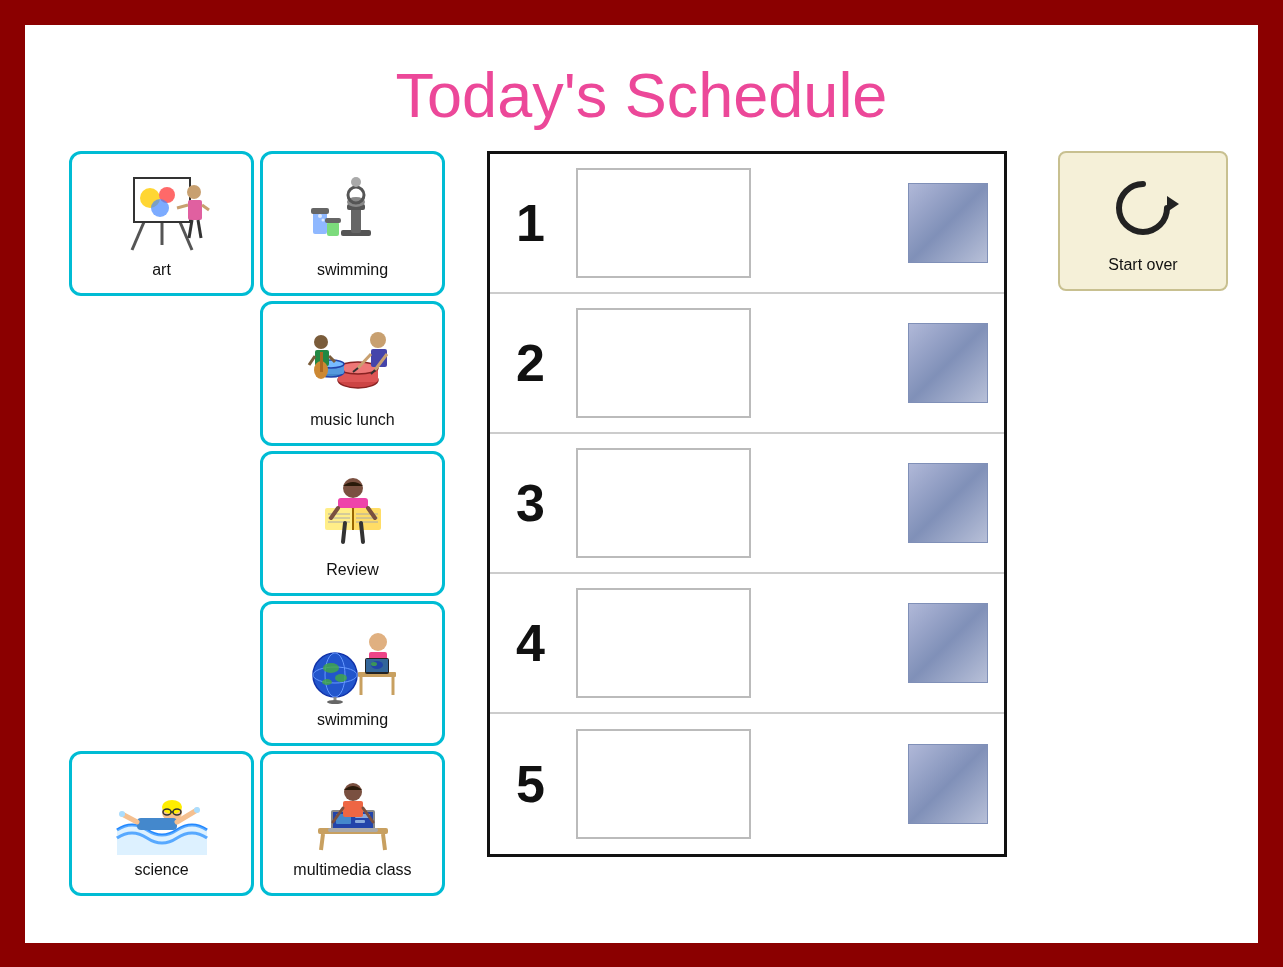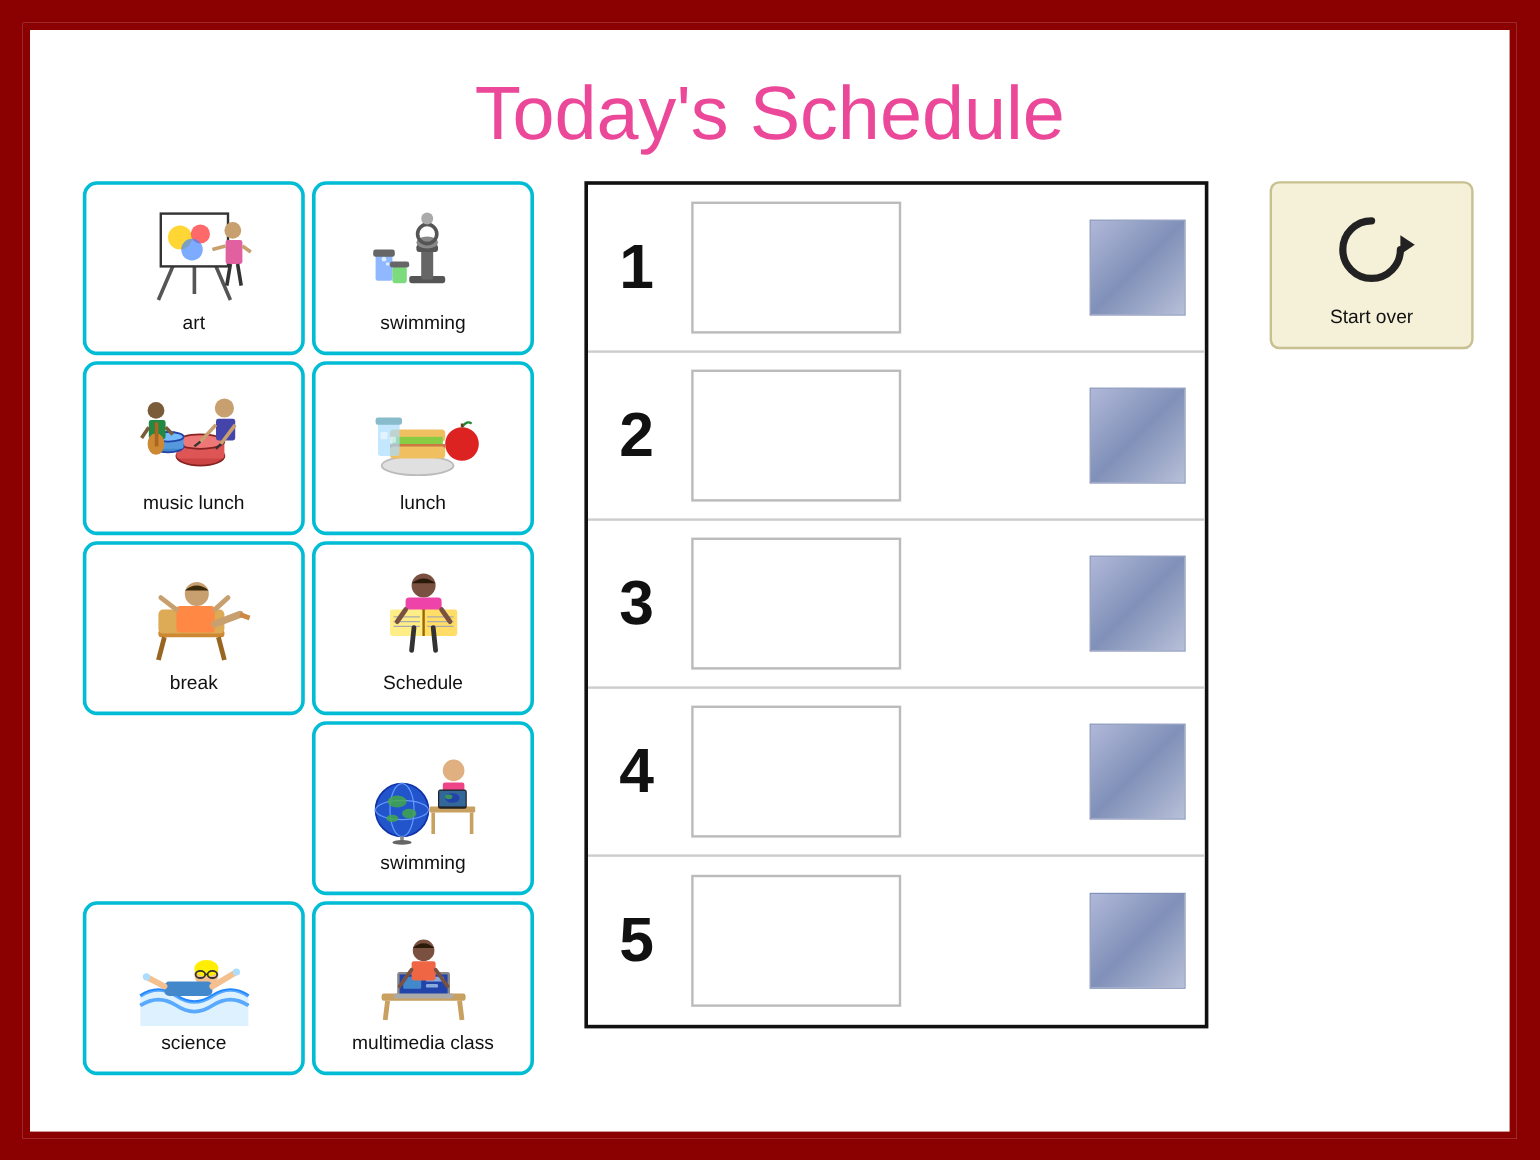"lunch" div.activity-card { html: <div> <div> <svg> <ellipse></ellipse> <rect></rect> <rect></rect> <rect></rect> <rect></rect> <circle></circle> <path></path> <line></line> <rect></rect> <rect></rect> <rect></rect> <rect></rect> </svg> </div> <span>lunch</span> </div> -> none }
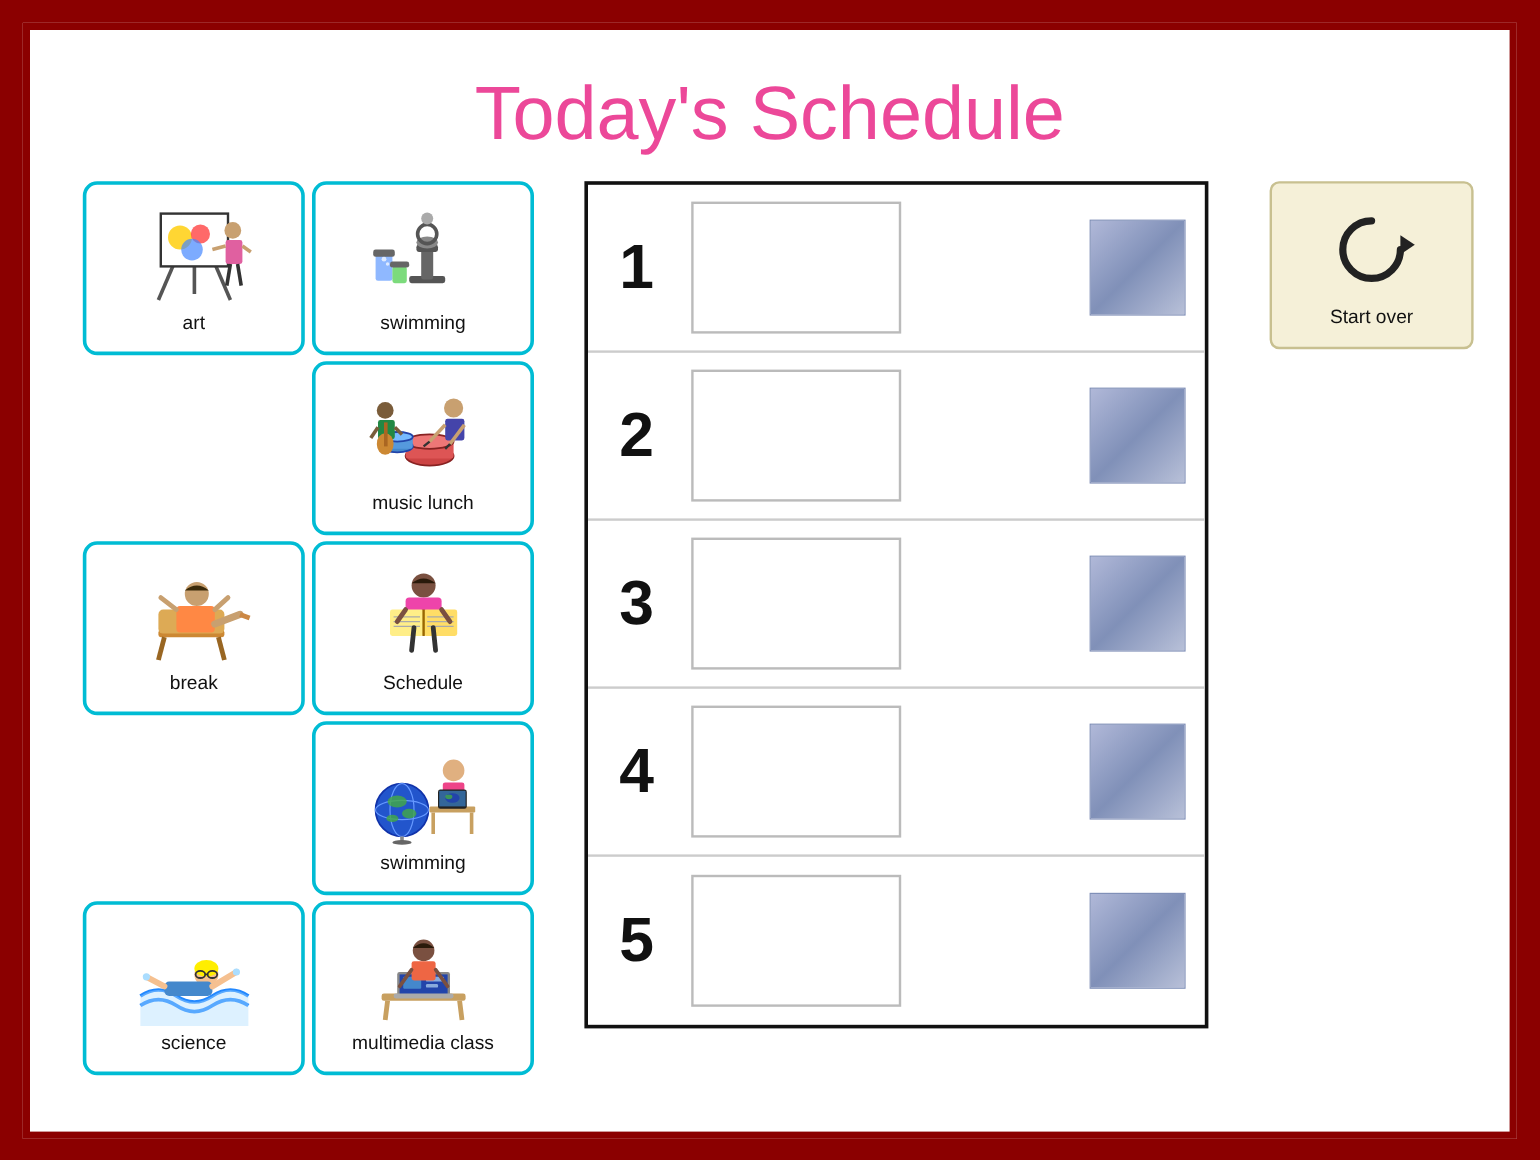"break" div.activity-card { html: <div> <div> <svg> <rect></rect> <rect></rect> <line></line> <line></line> <circle></circle> <path></path> <rect></rect> <line></line> <line></line> <line></line> <line></line> </svg> </div> <span>break</span> </div> -> none }
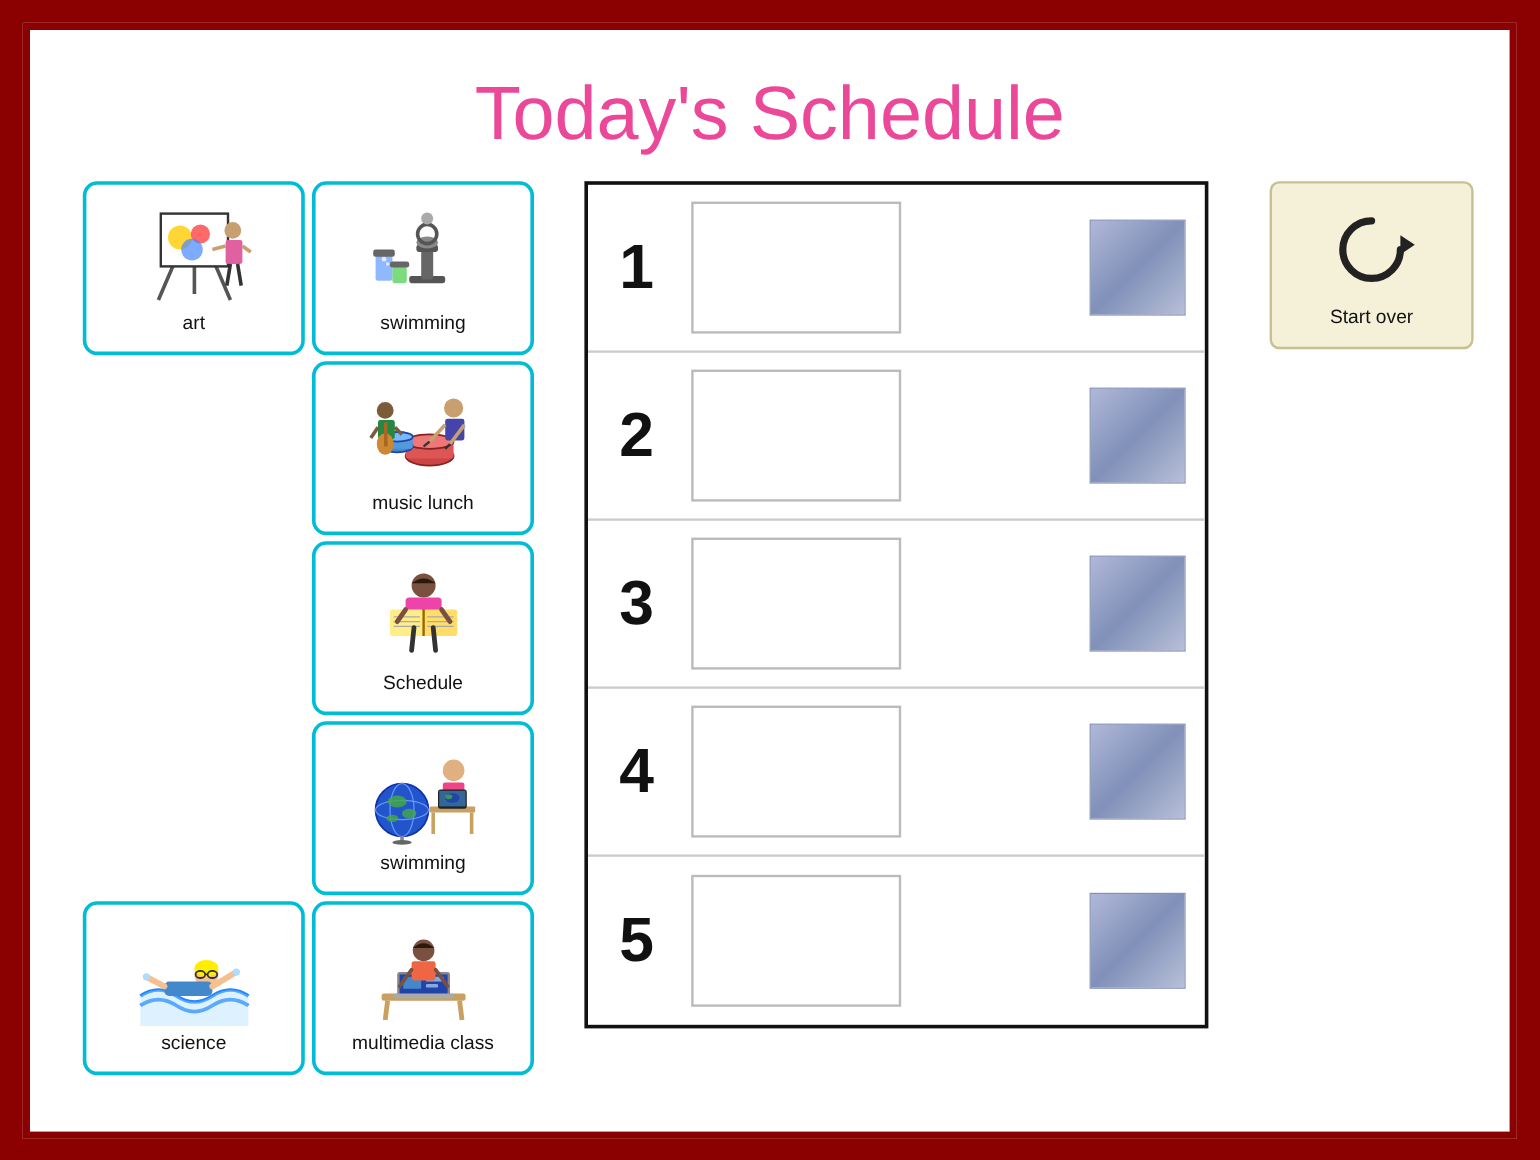"Schedule" span.card-label { text: Schedule -> Review }
